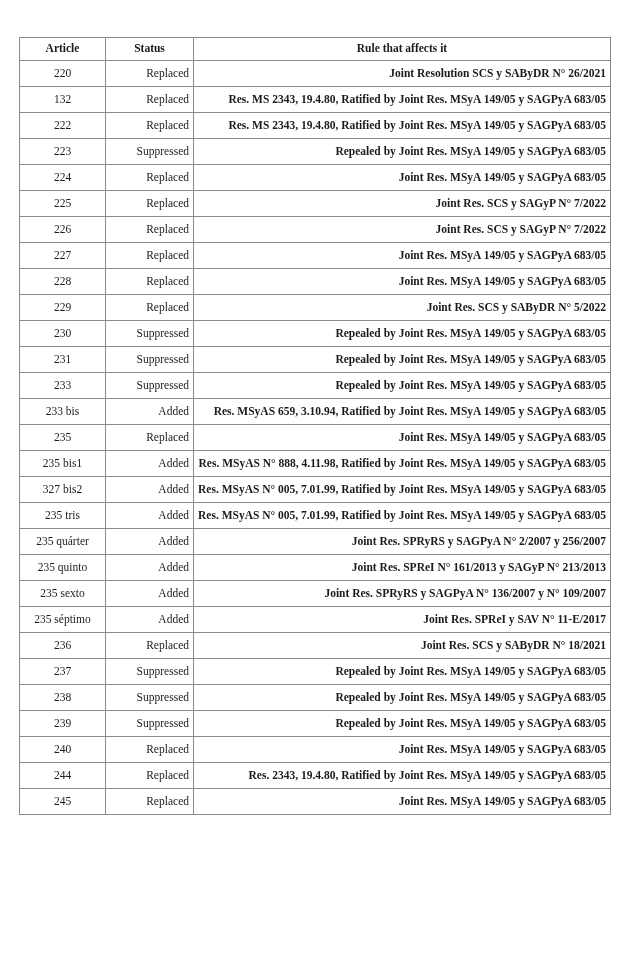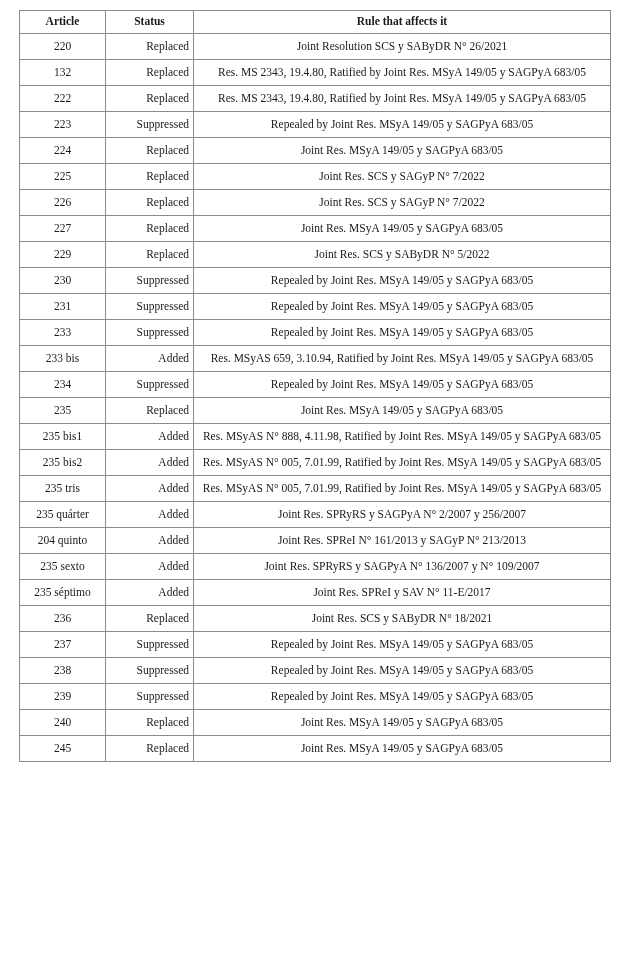"Article" table.rules-table { margin-top: none -> 27px }
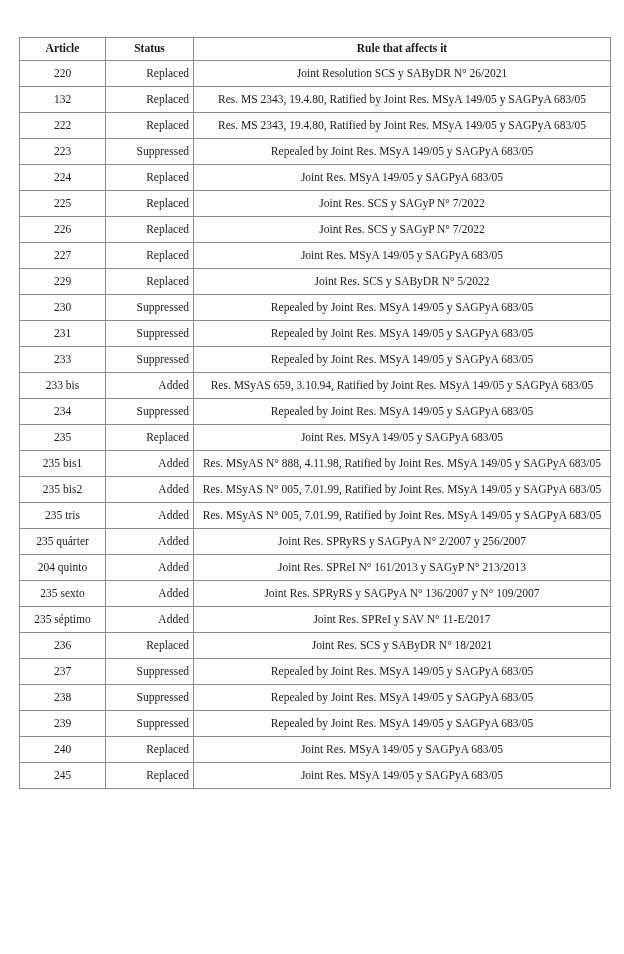"Joint Resolution SCS y SAByDR" td.rule-cell { font-weight: none -> bold; text-align: center -> right }
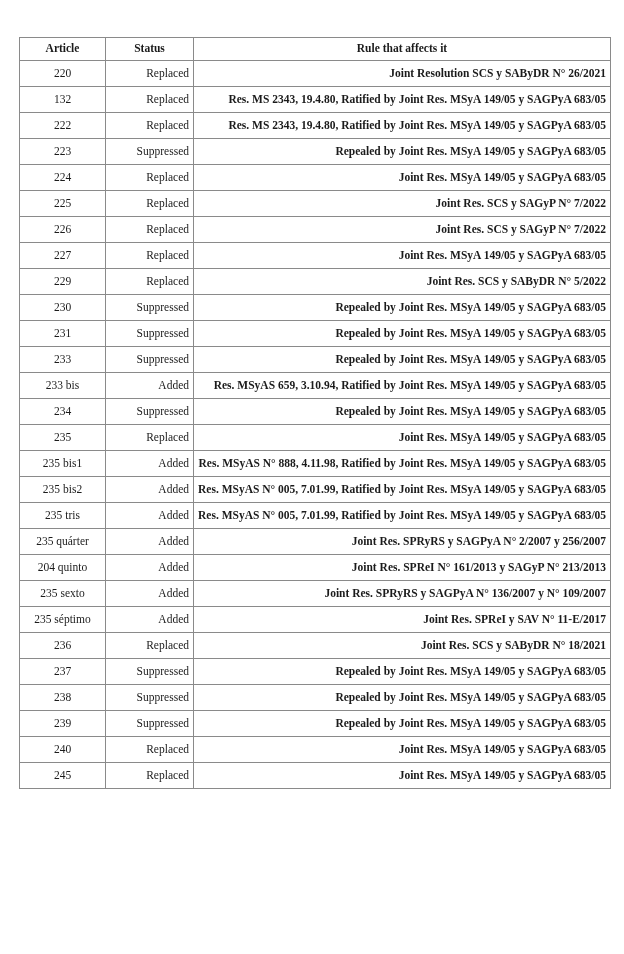"228" tr { html: none -> <tr> <td>228</td> <td>Replaced</td> <td>Joint Res. MSyA 149/05 y SAGPyA 683/05</td> </tr> }
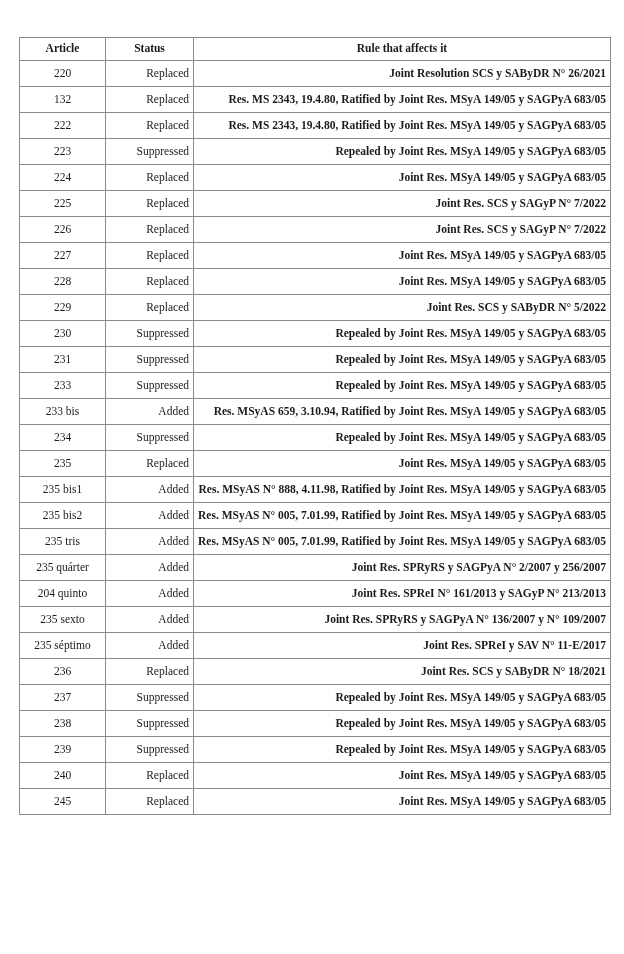"234" tr { html: <tr> <td>234</td> <td>Suppressed</td> <td>Repealed by Joint Res. MSyA 149/05 y SAGPyA 683/05</td> </tr> -> none }
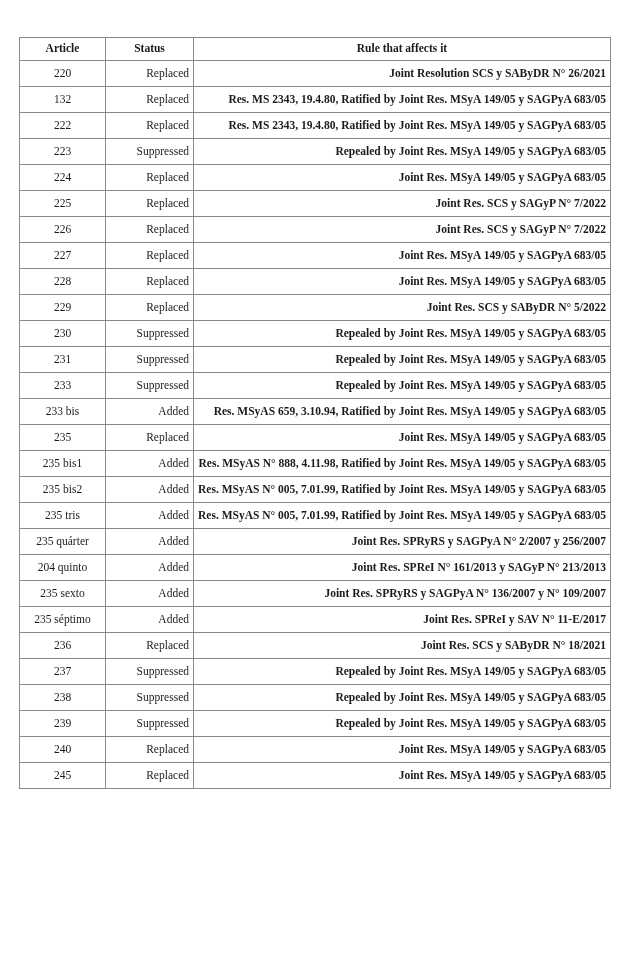"235 bis2" td.article-cell { text: 235 -> 327 }
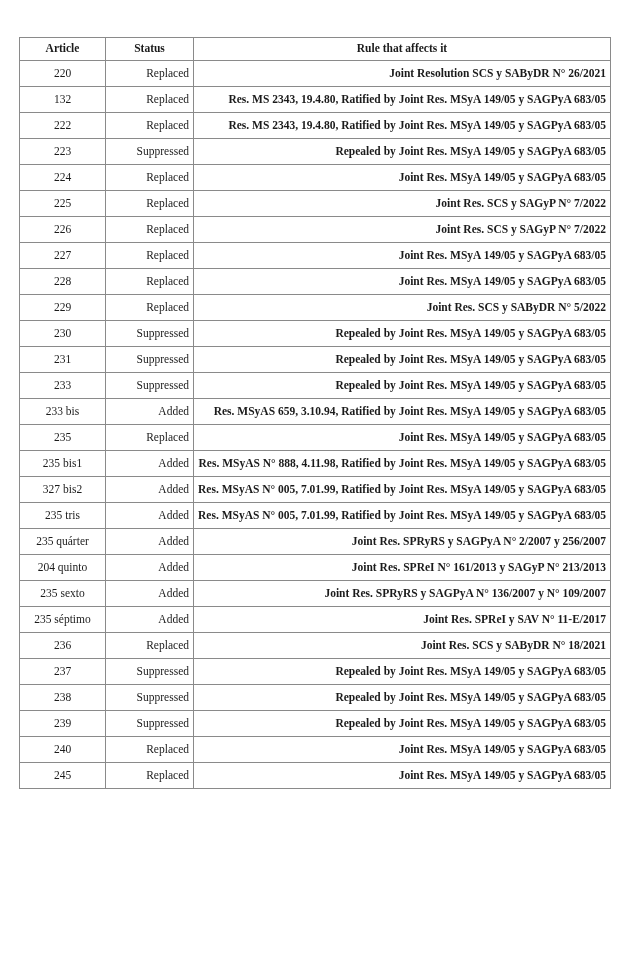"204 quinto" td.article-cell { text: 204 -> 235 }
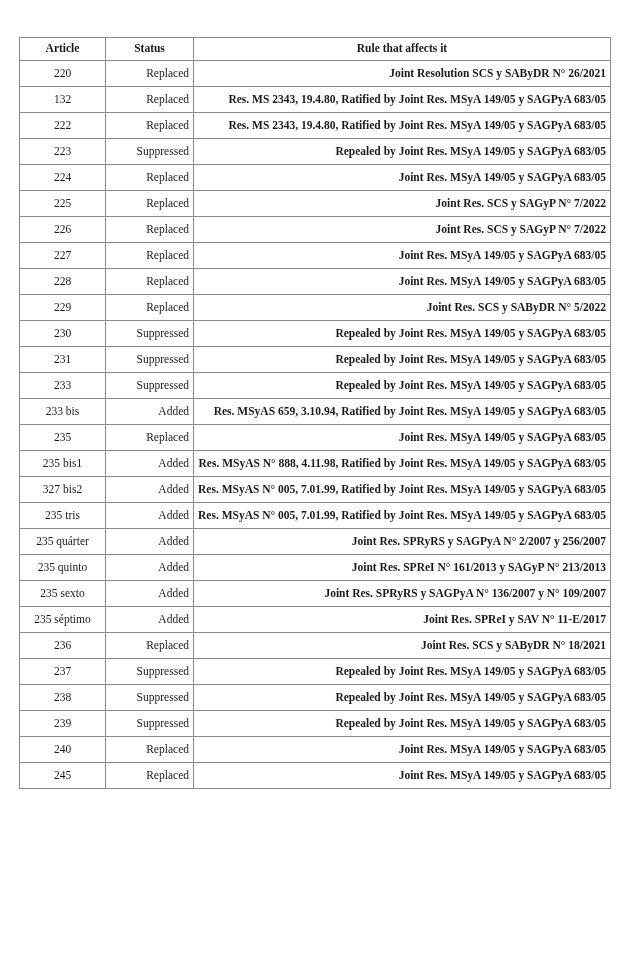"244" tr { html: none -> <tr> <td>244</td> <td>Replaced</td> <td>Res. 2343, 19.4.80, Ratified by Joint Res. MSyA 149/05 y SAGPyA 683/05</td> </tr> }
